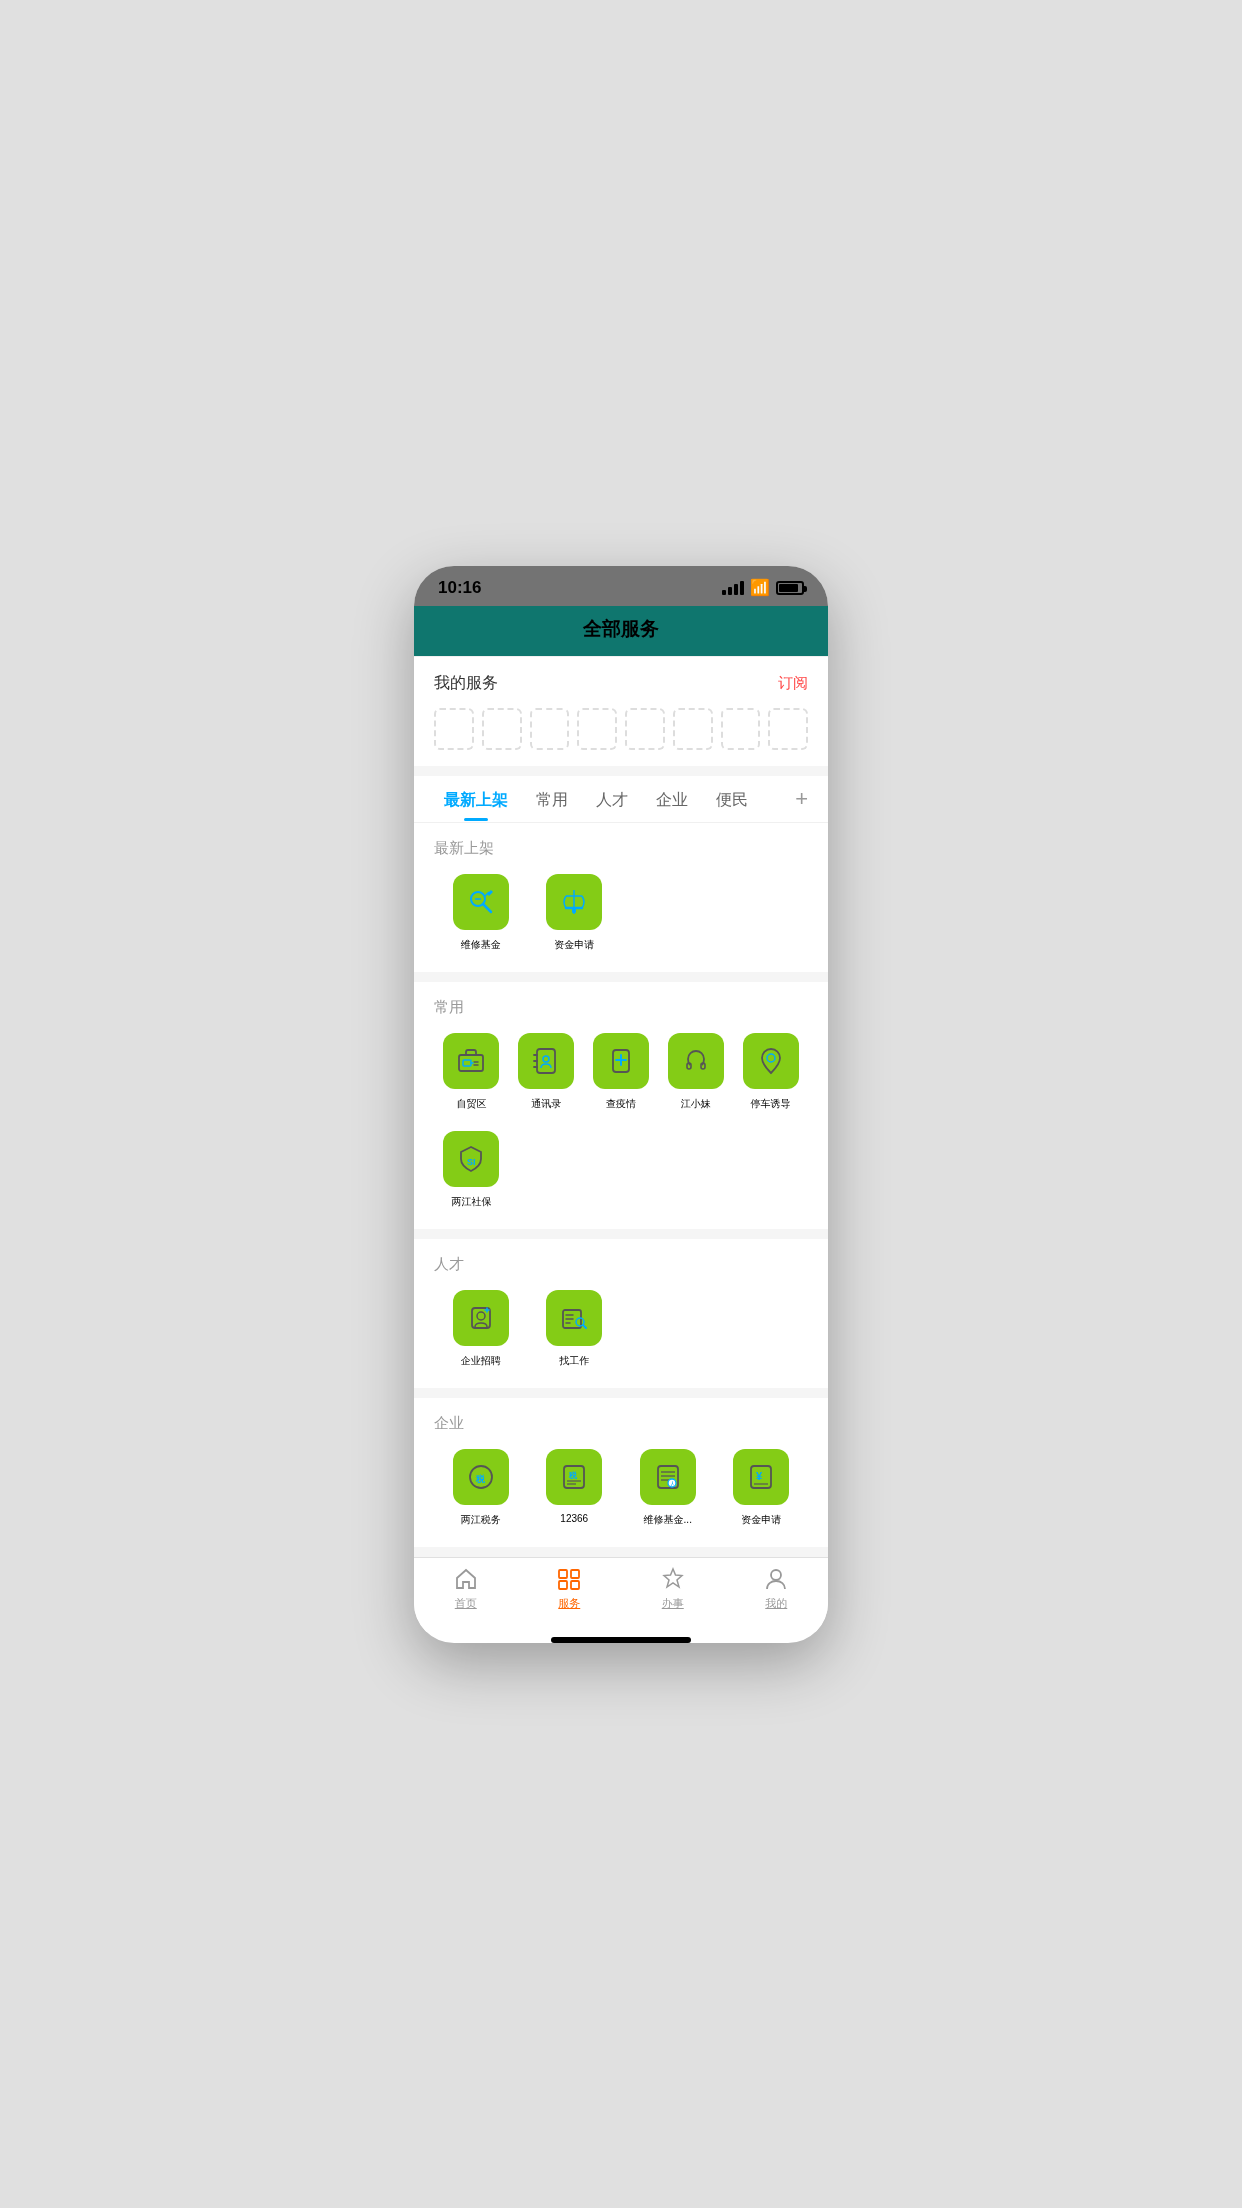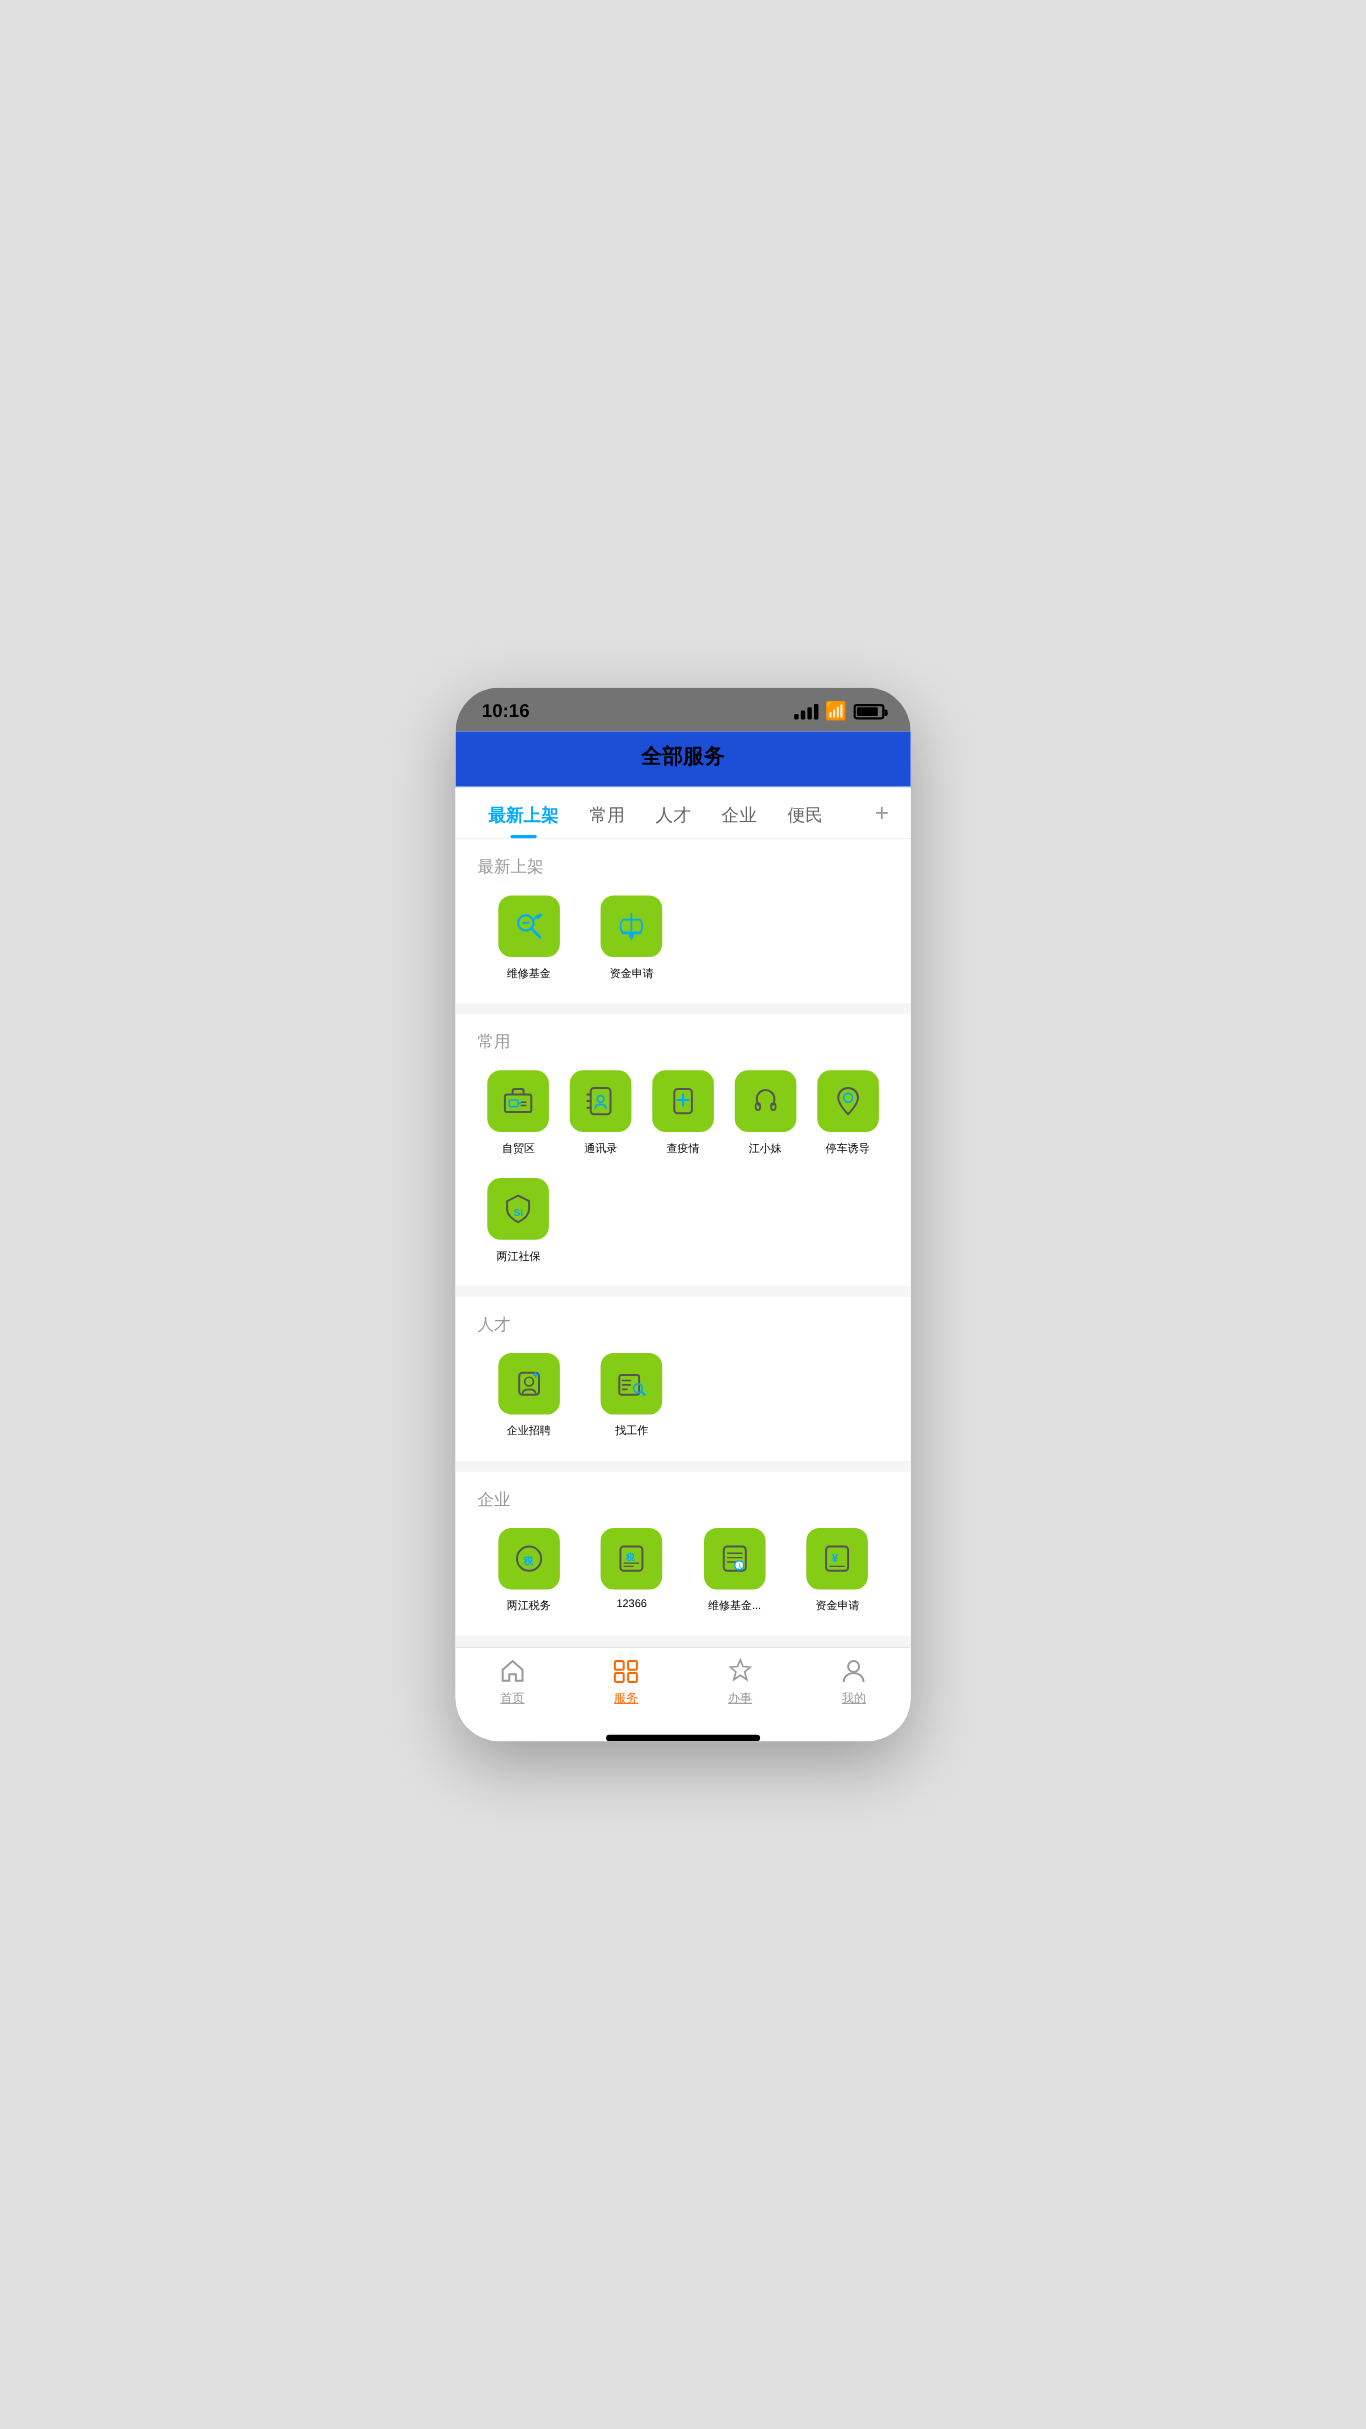"全部服务" .header { background: #1d4ed8 -> #0f766e }
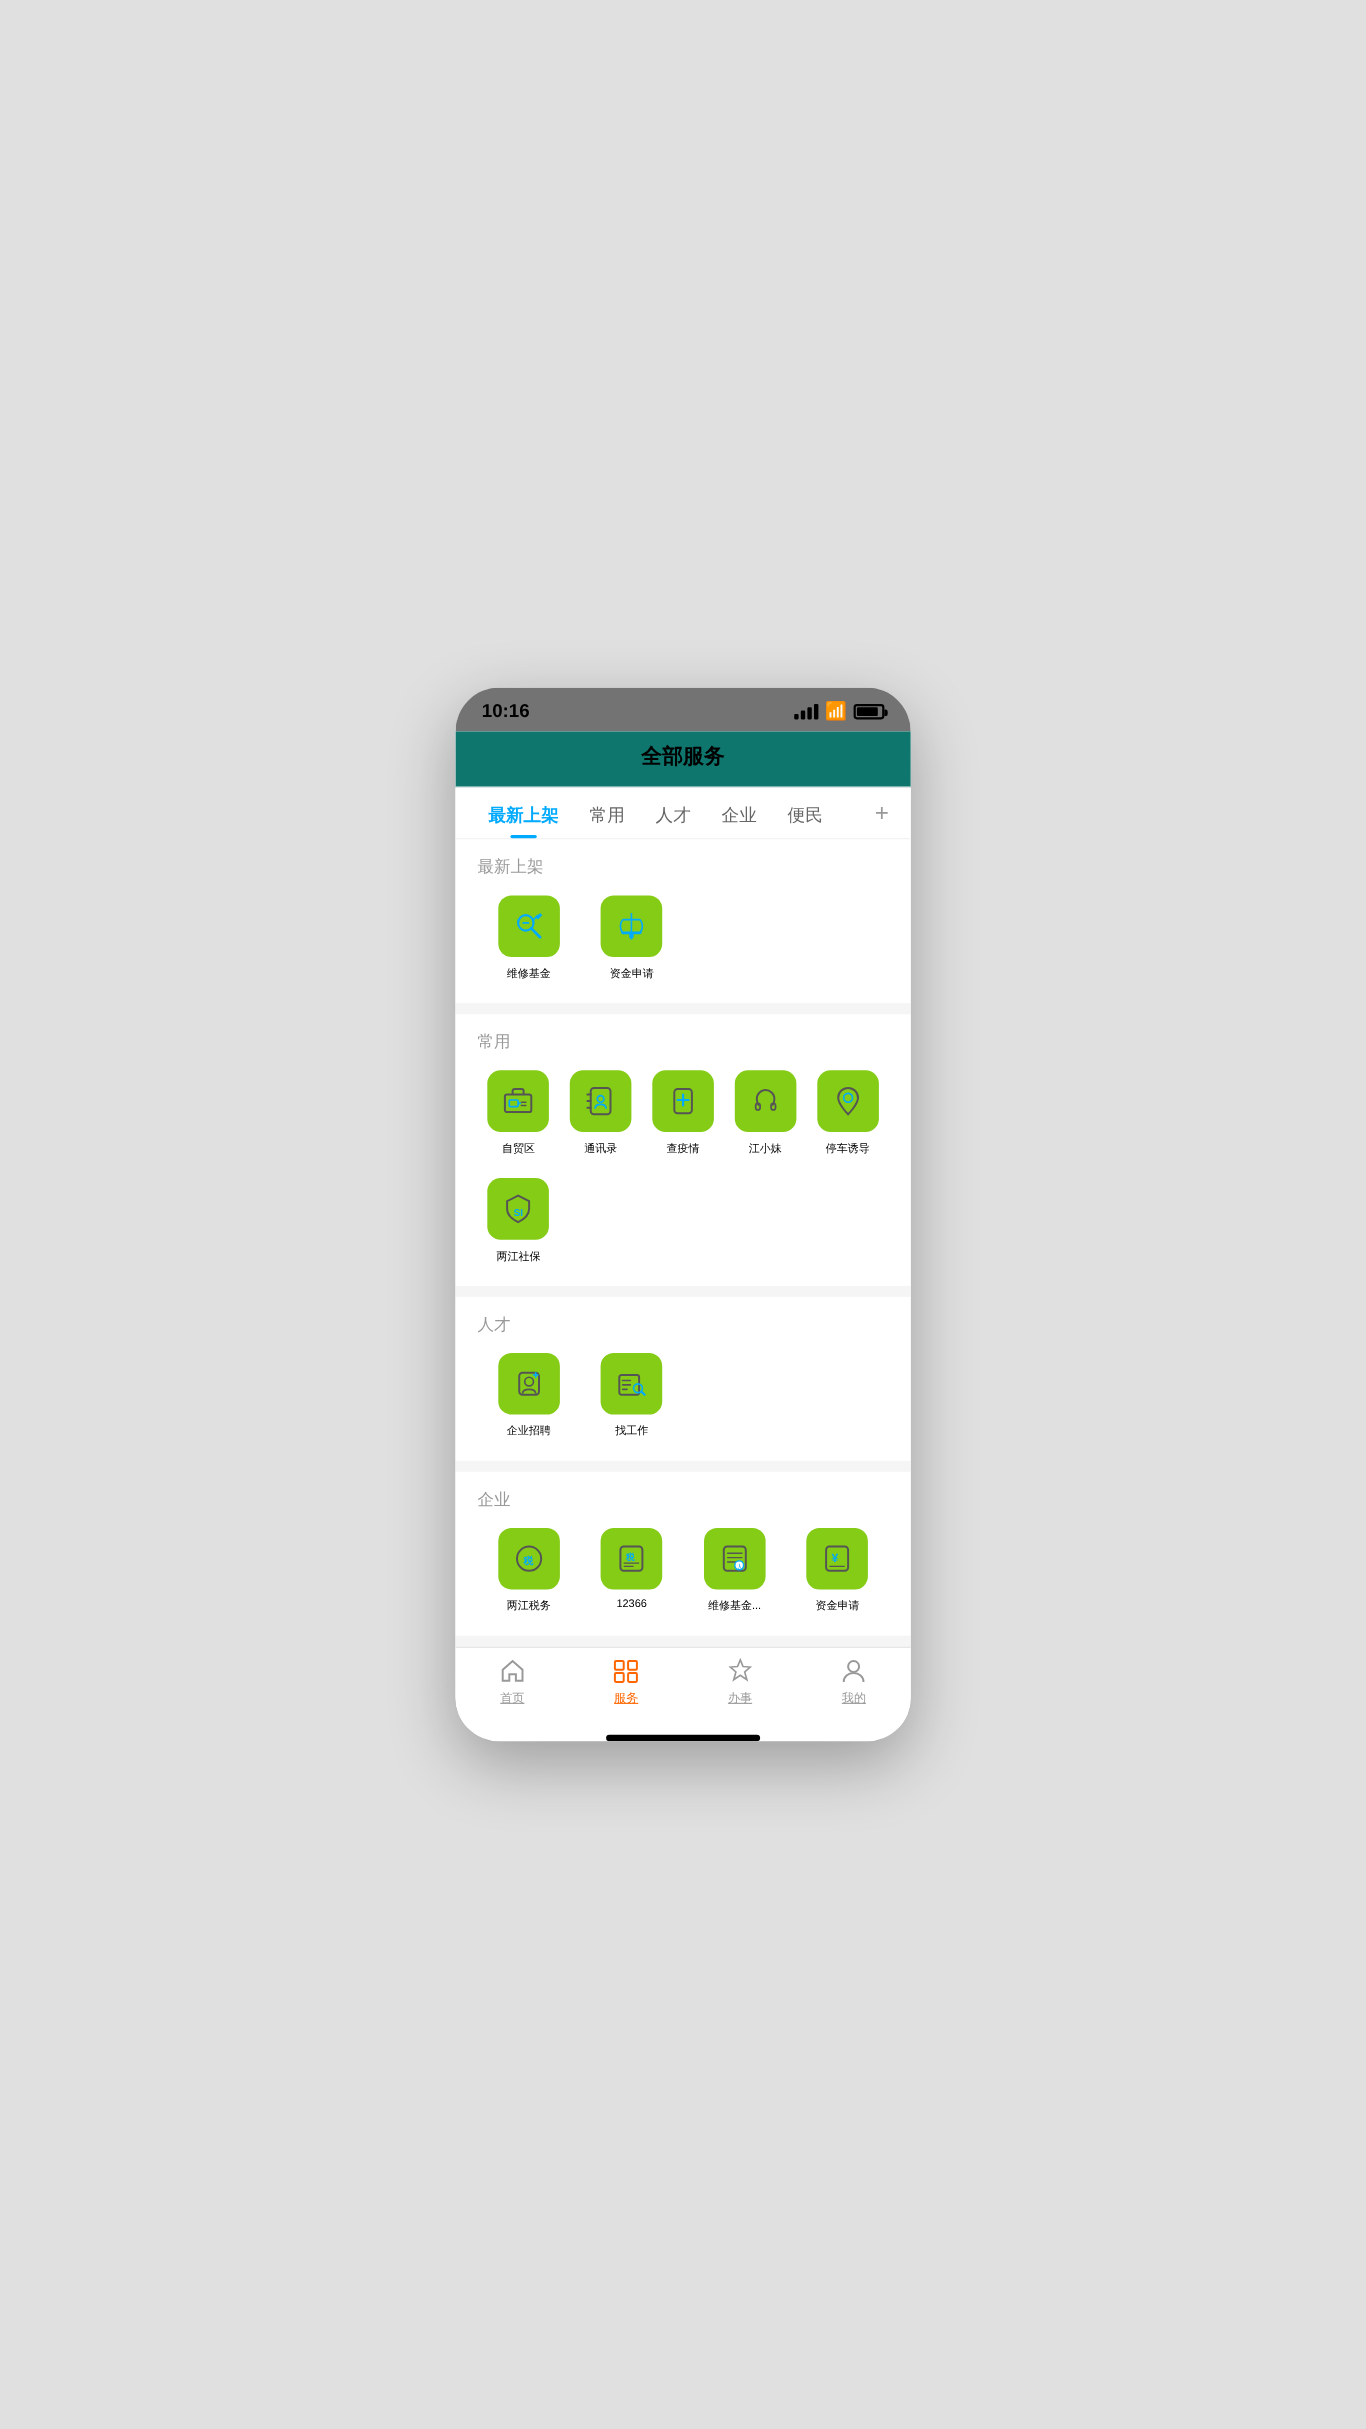"我的服务" div.my-services { html: none -> <div> <div> <span>我的服务</span> <span>订阅</span> </div> <div> <div></div> <div></div> <div></div> <div></div> <div></div> <div></div> <div></div> <div></div> </div> </div> }
